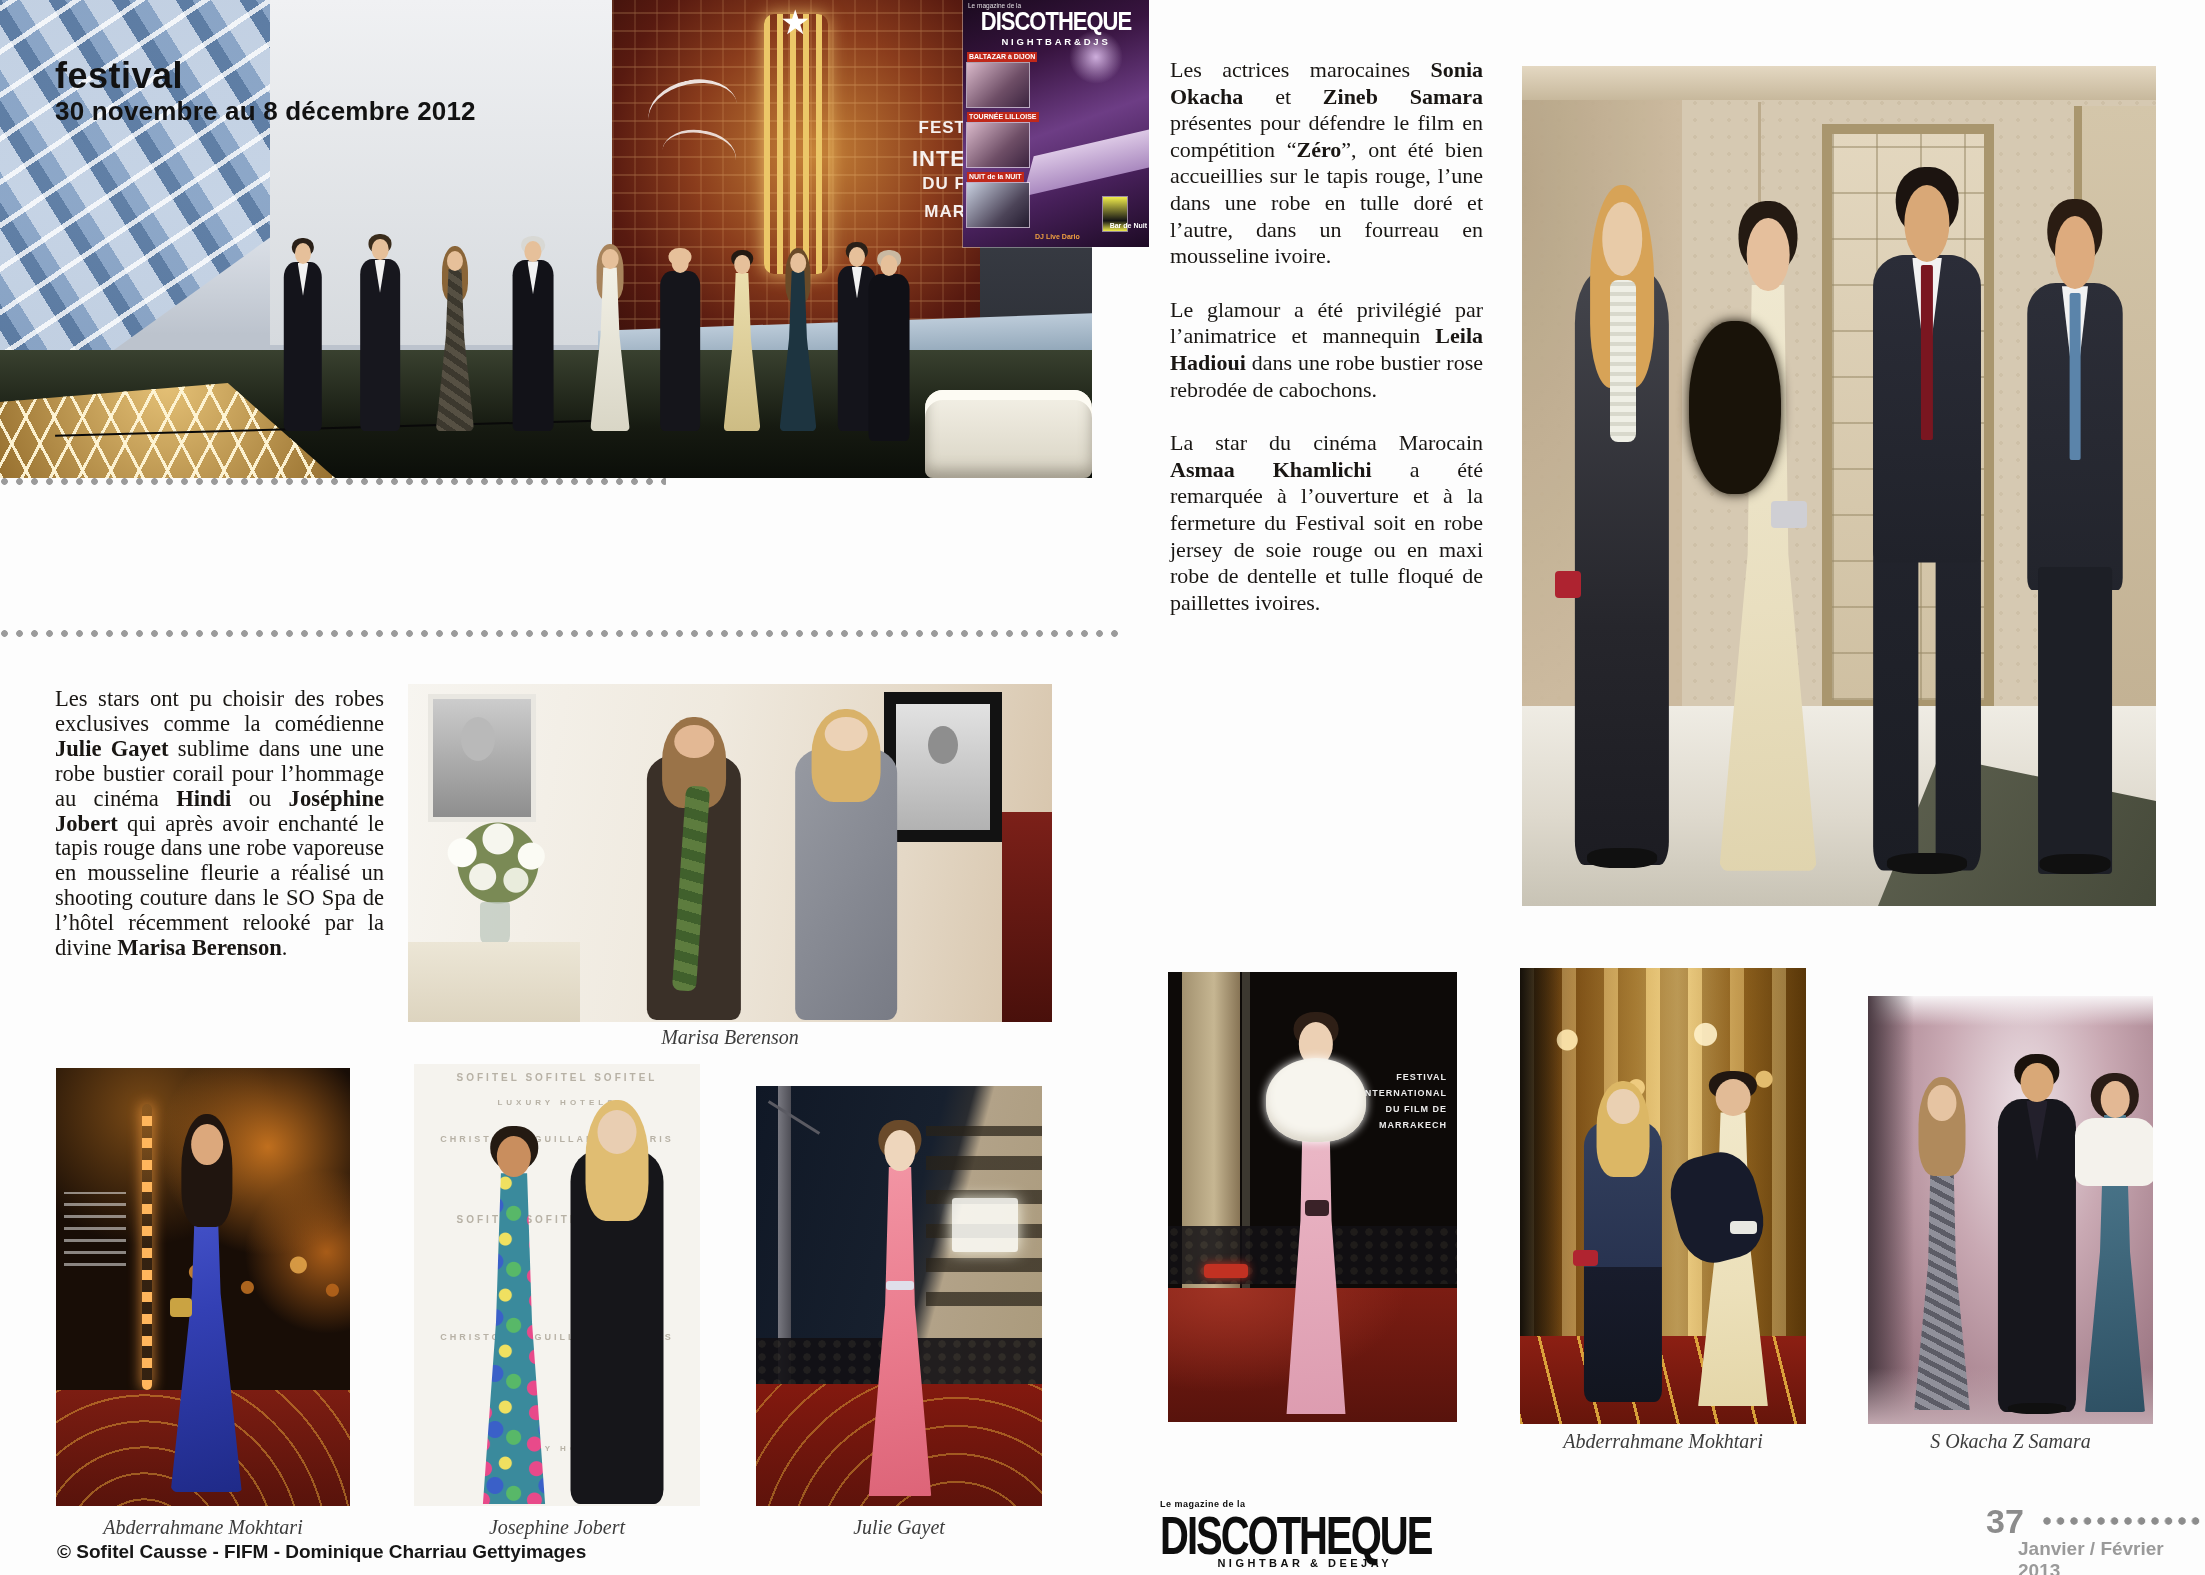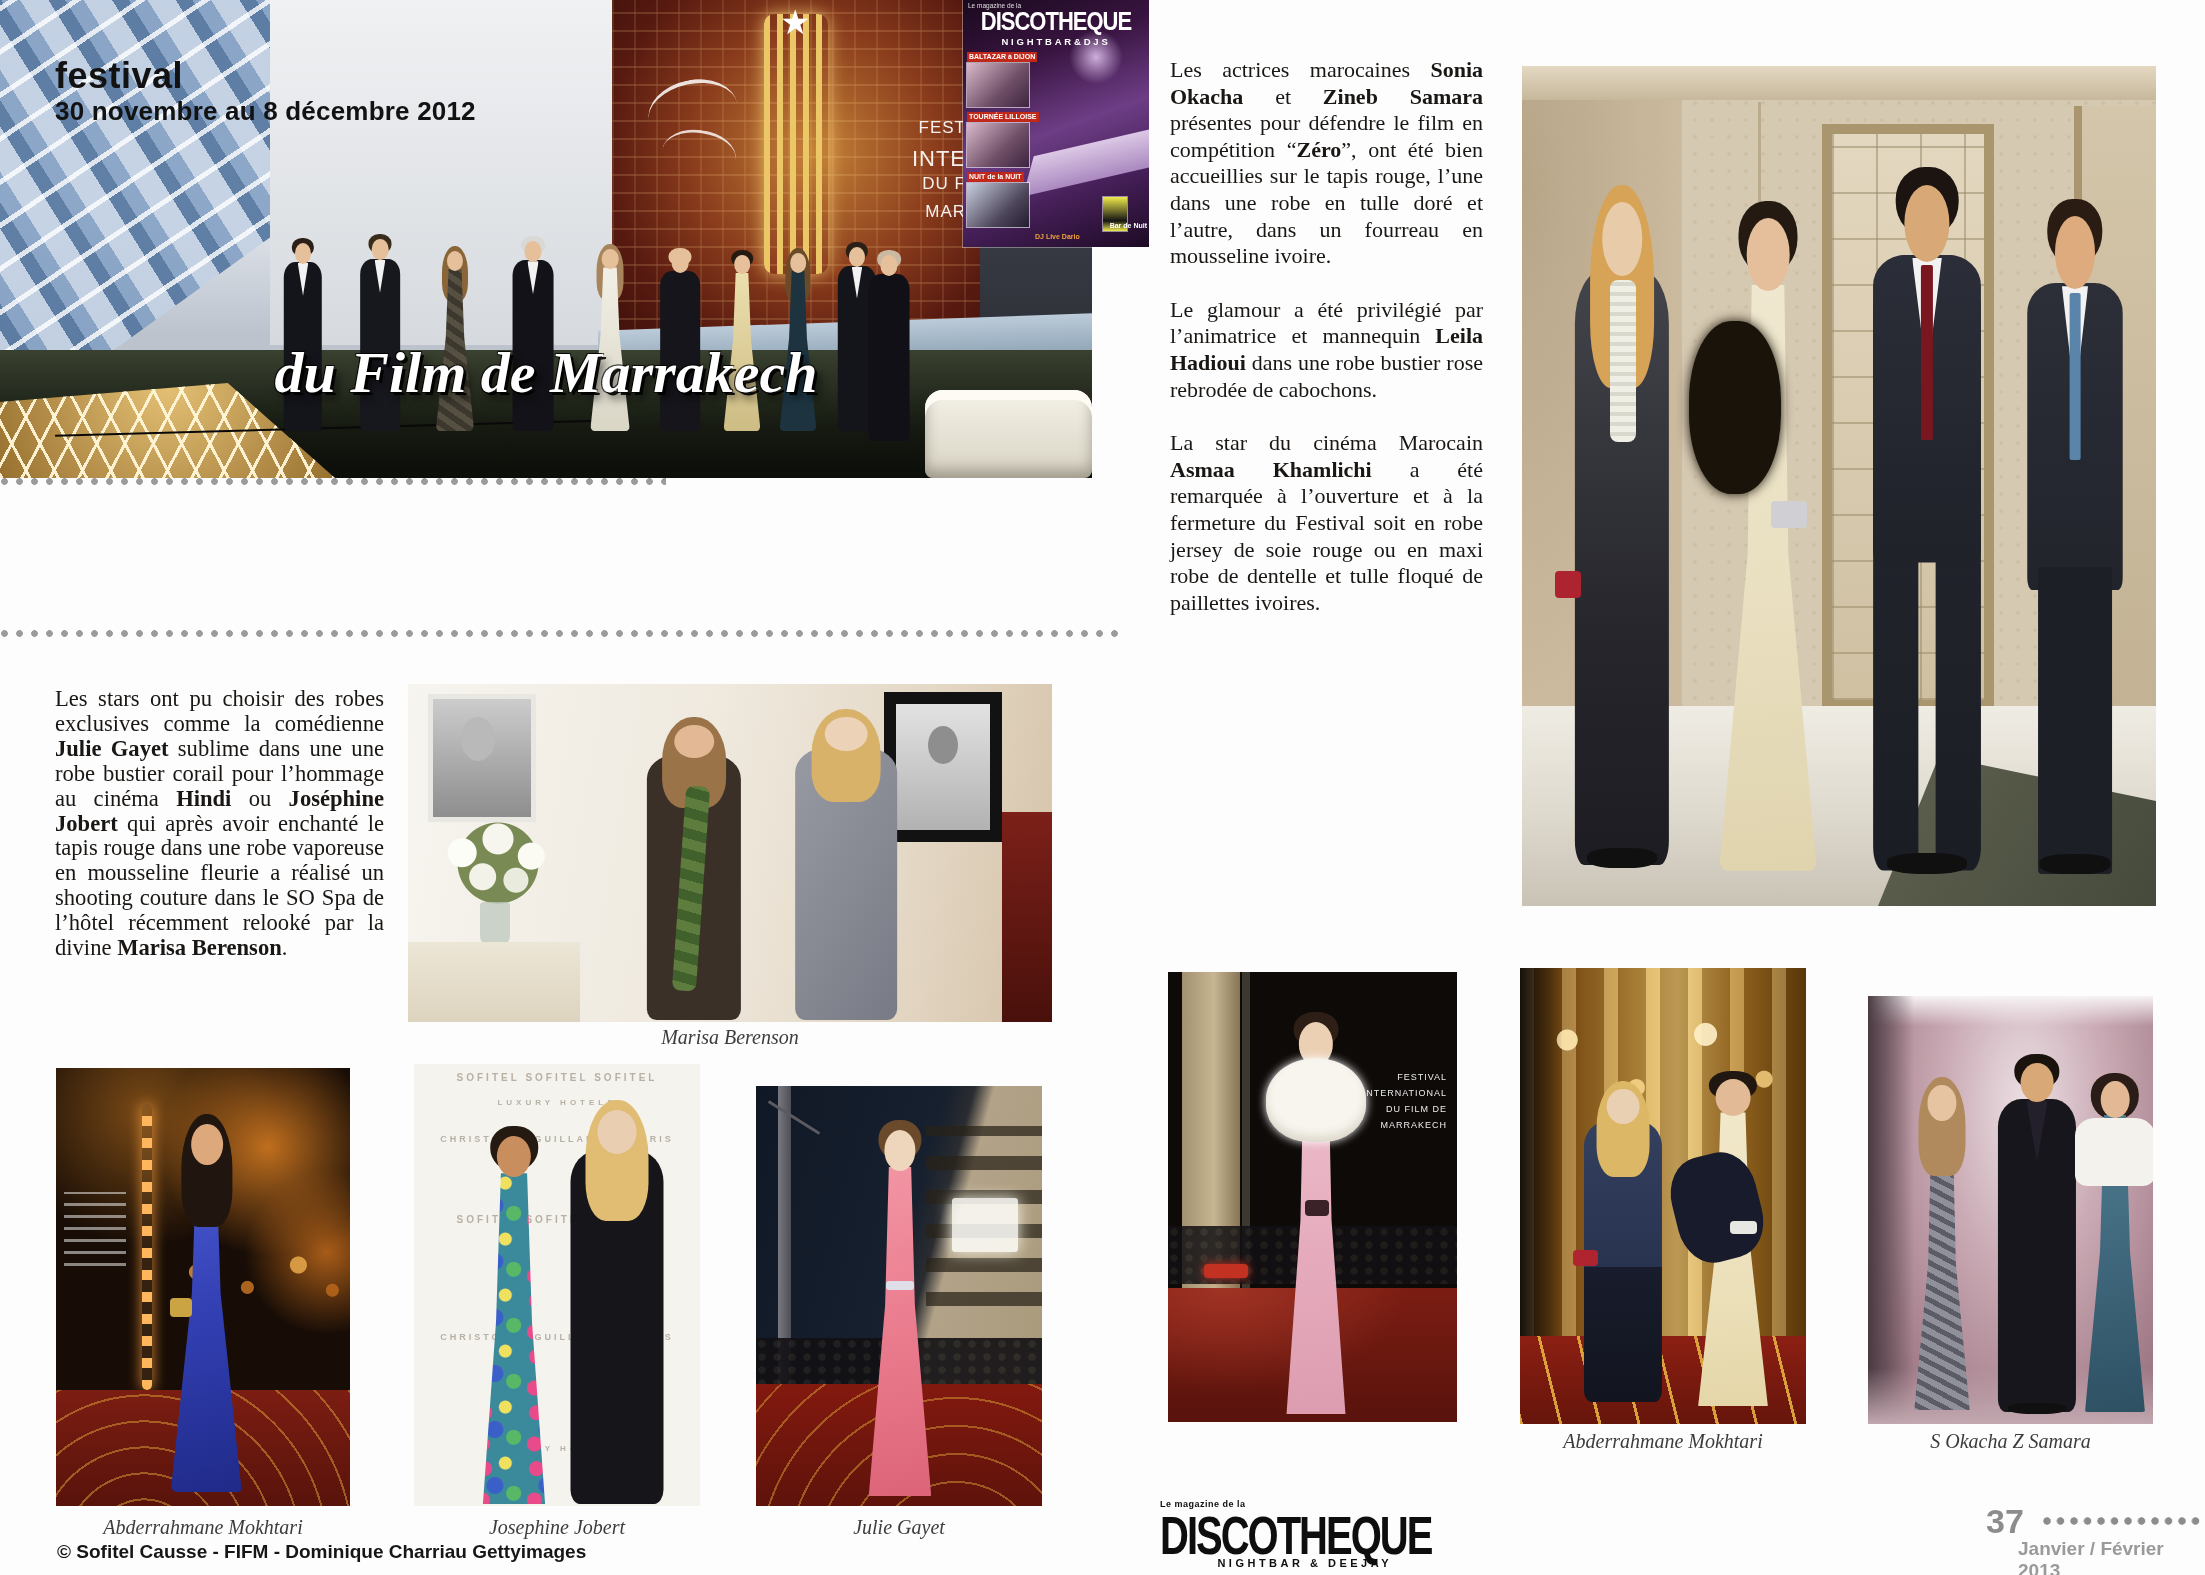"FEST" .signtxt { font-weight: 400 -> 700 }
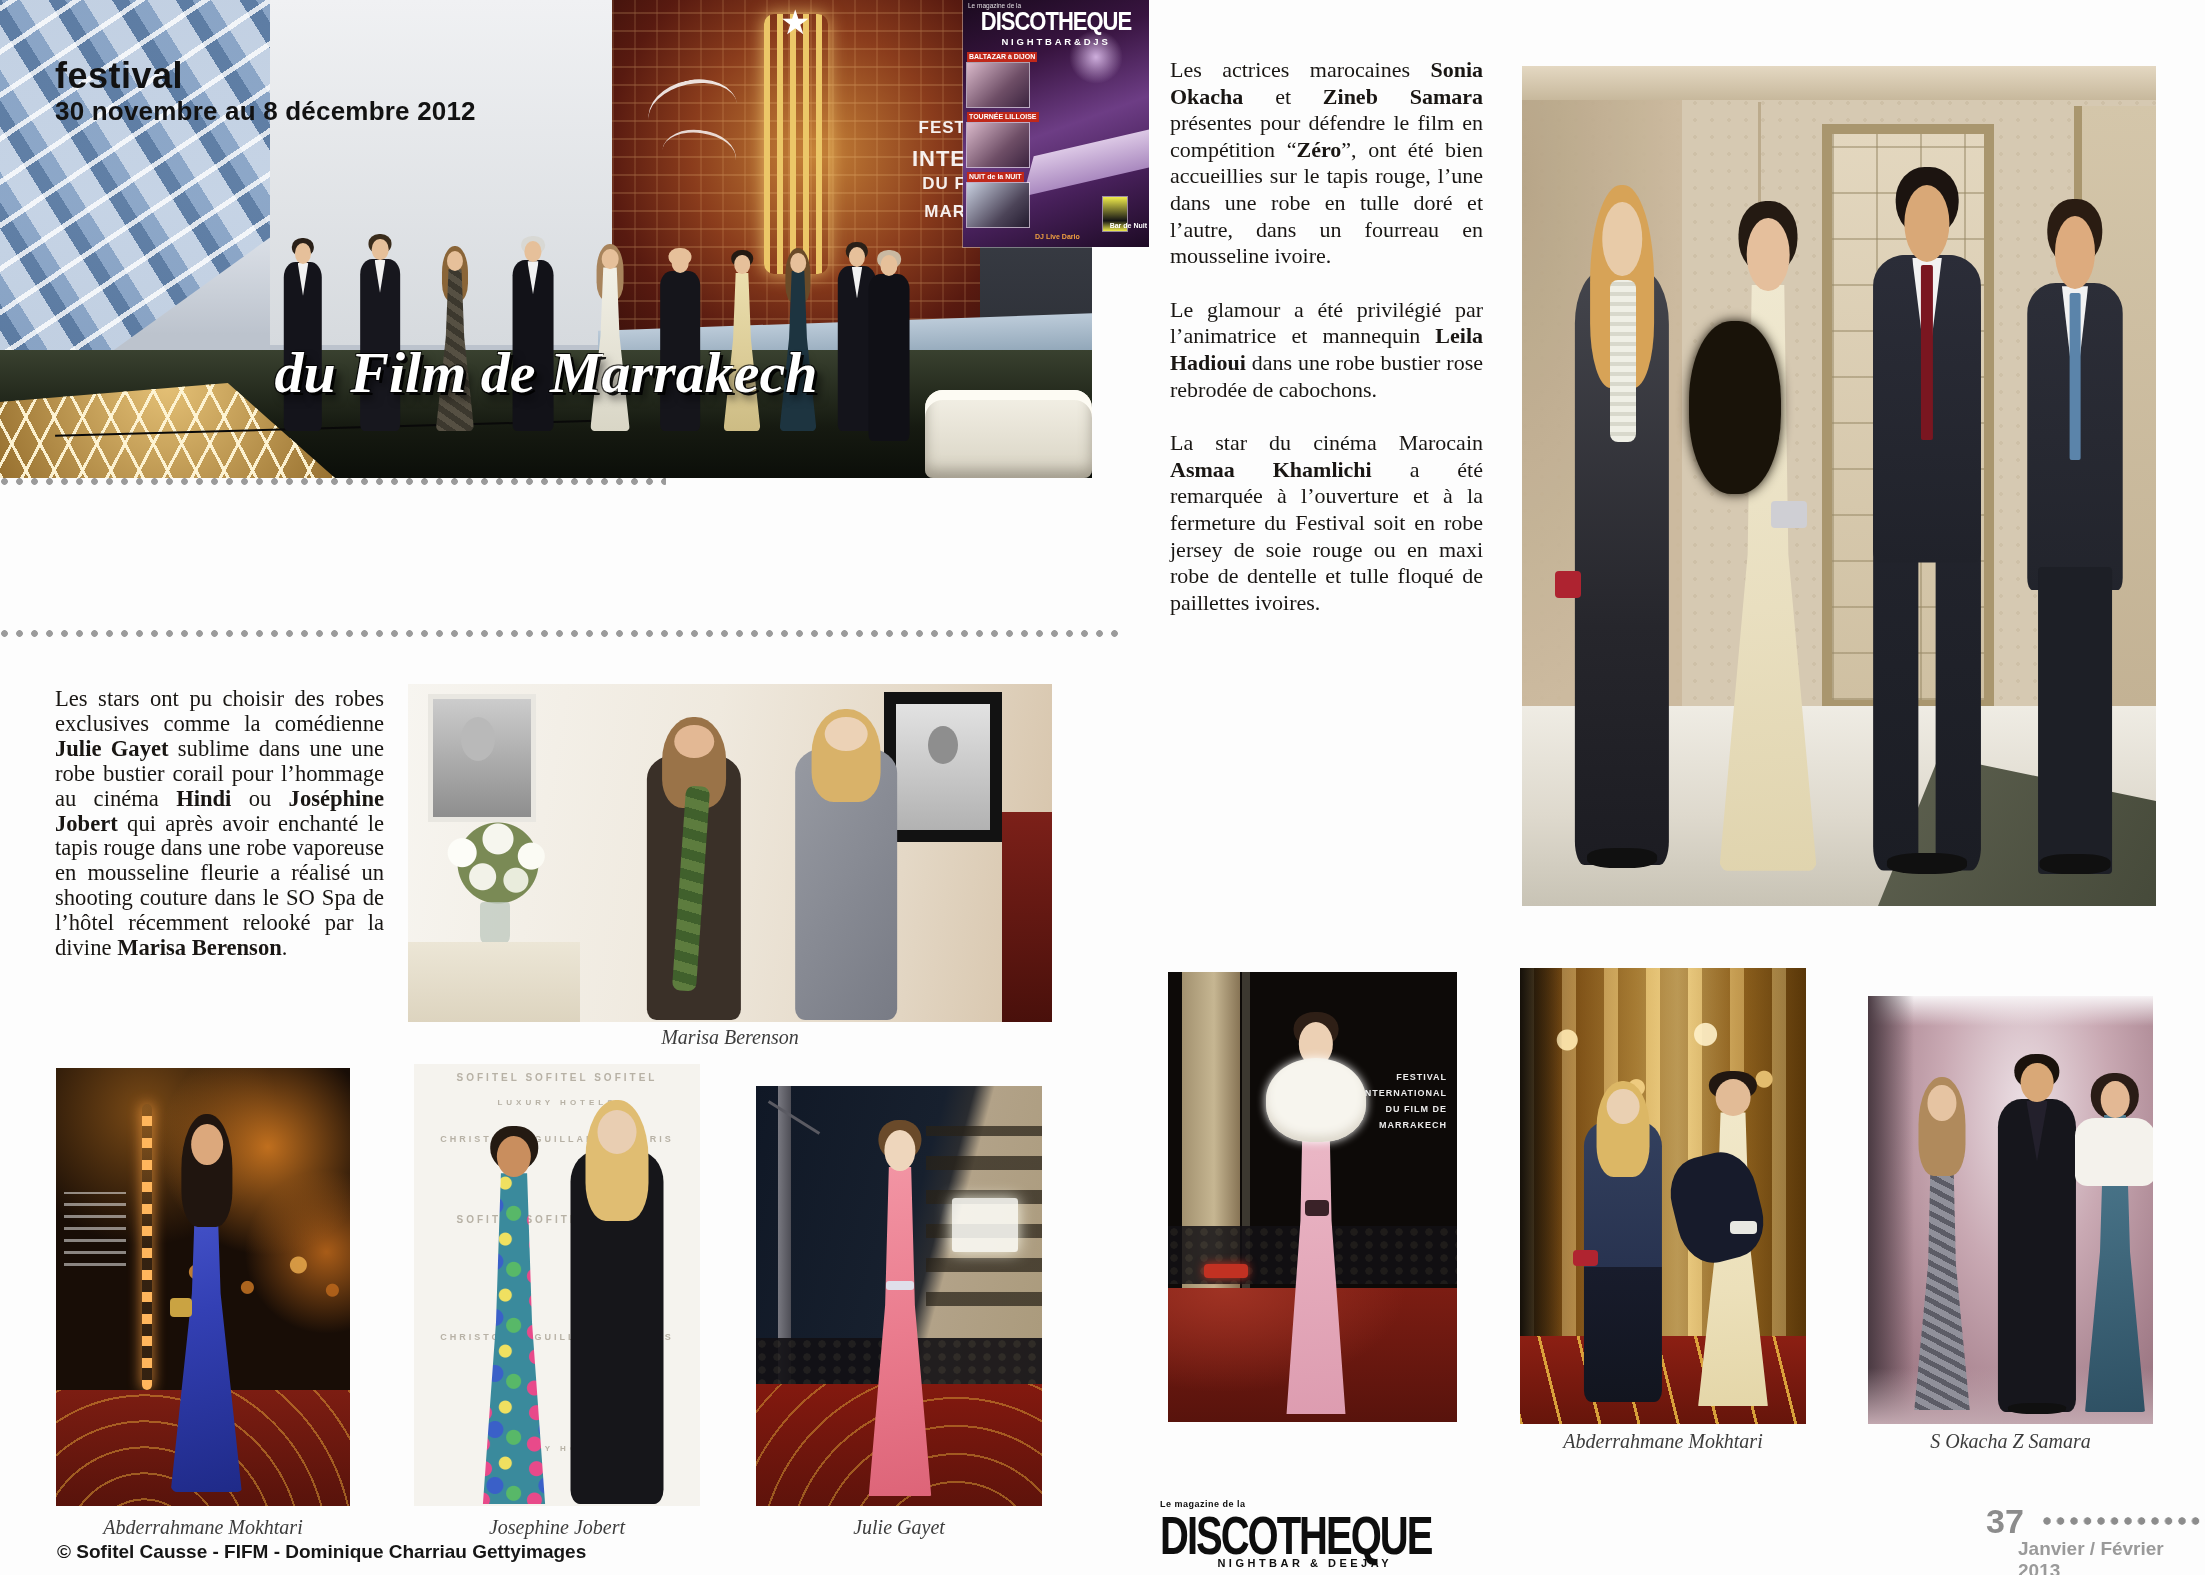"du Film de Marrakech" div { html: <div>du Film de Marrakech</div> -> none }
